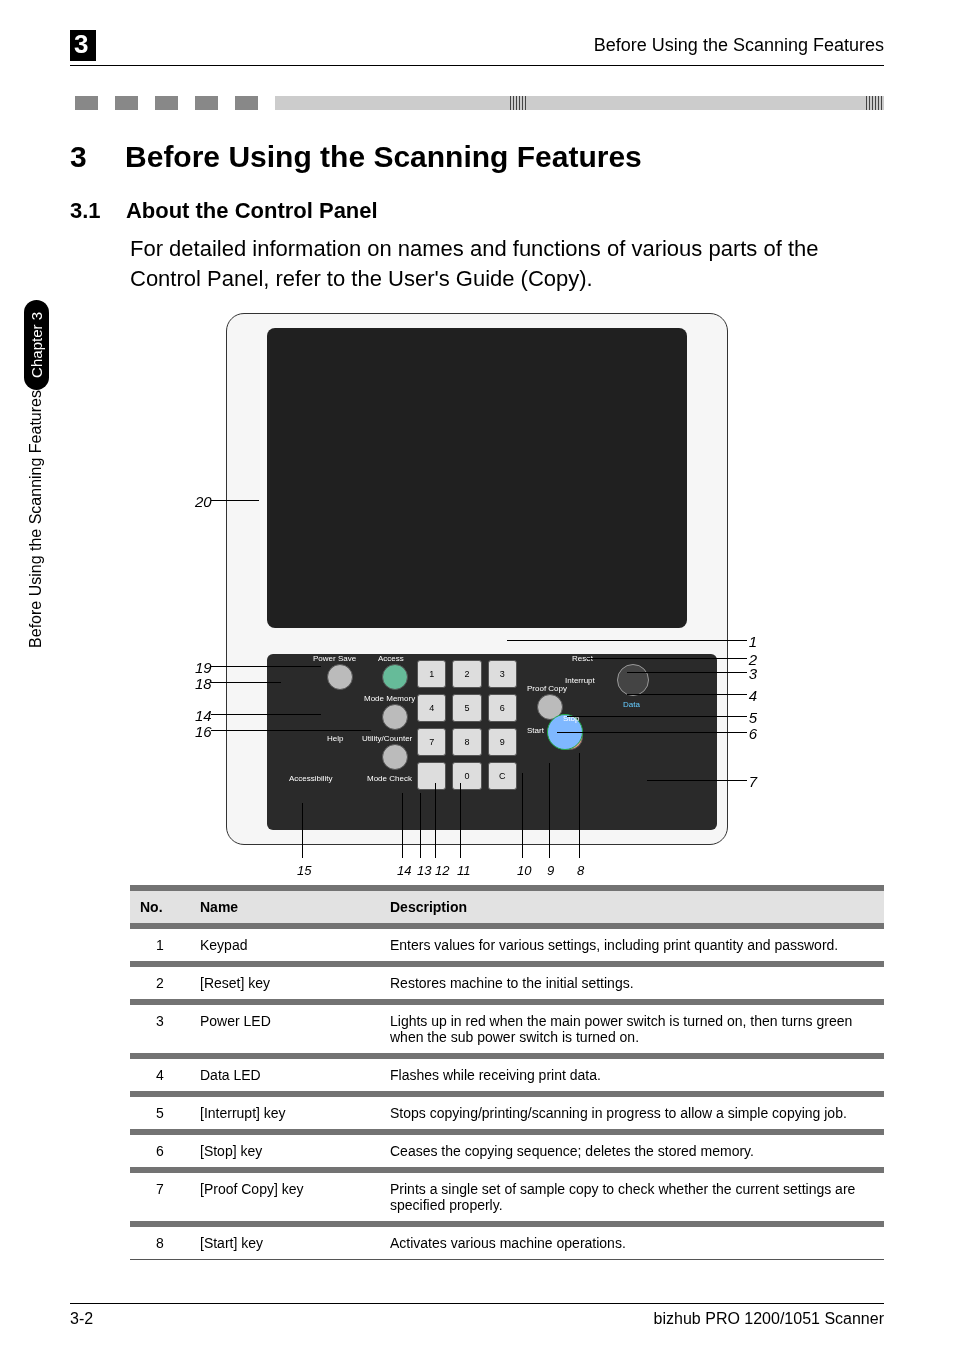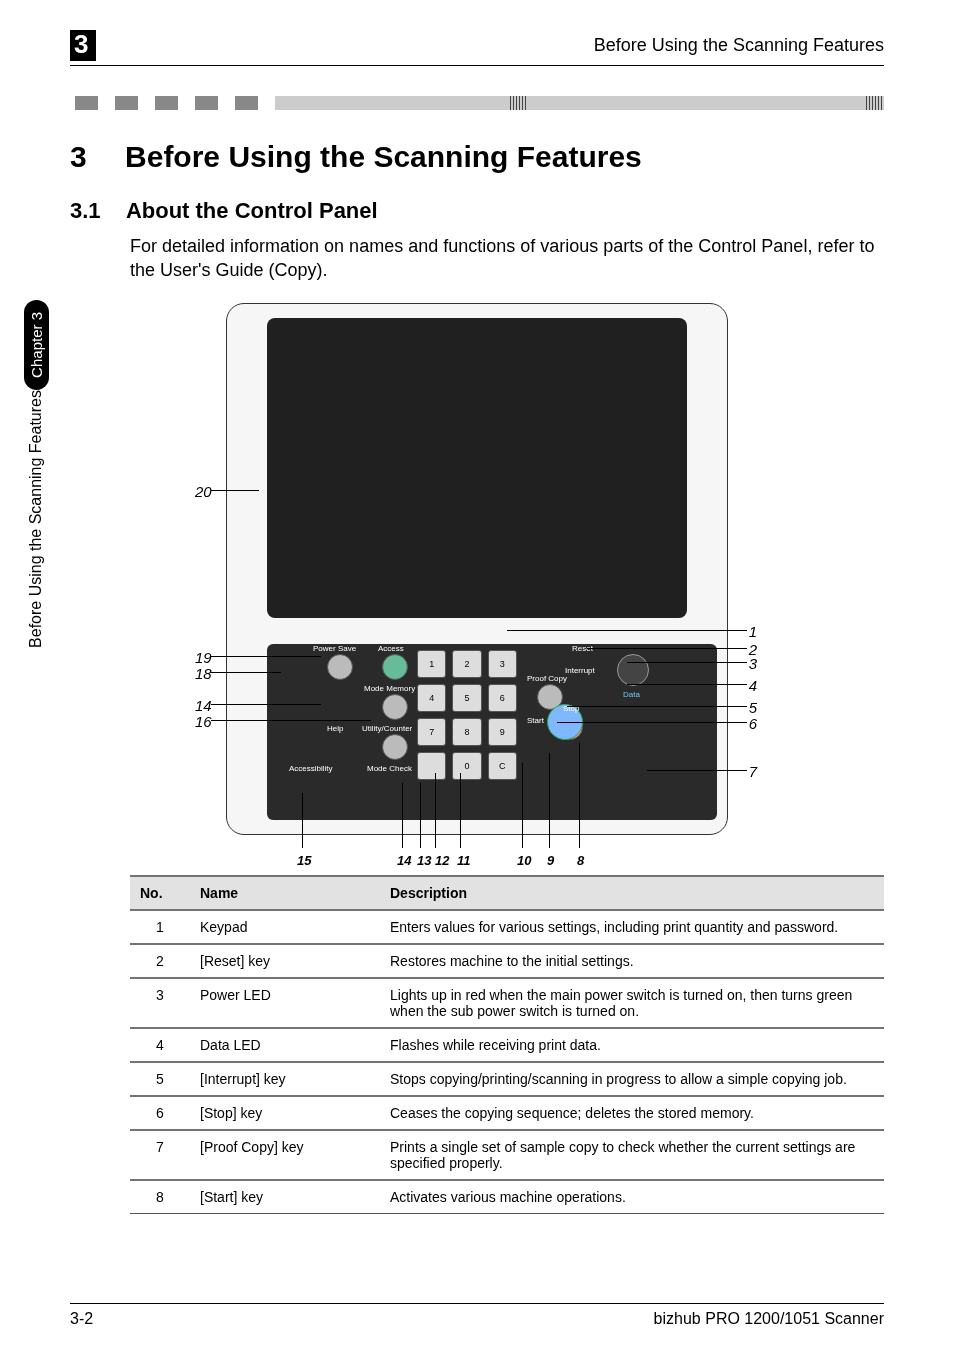"For detailed information on names" p.body { font-size: 18px -> 22px }
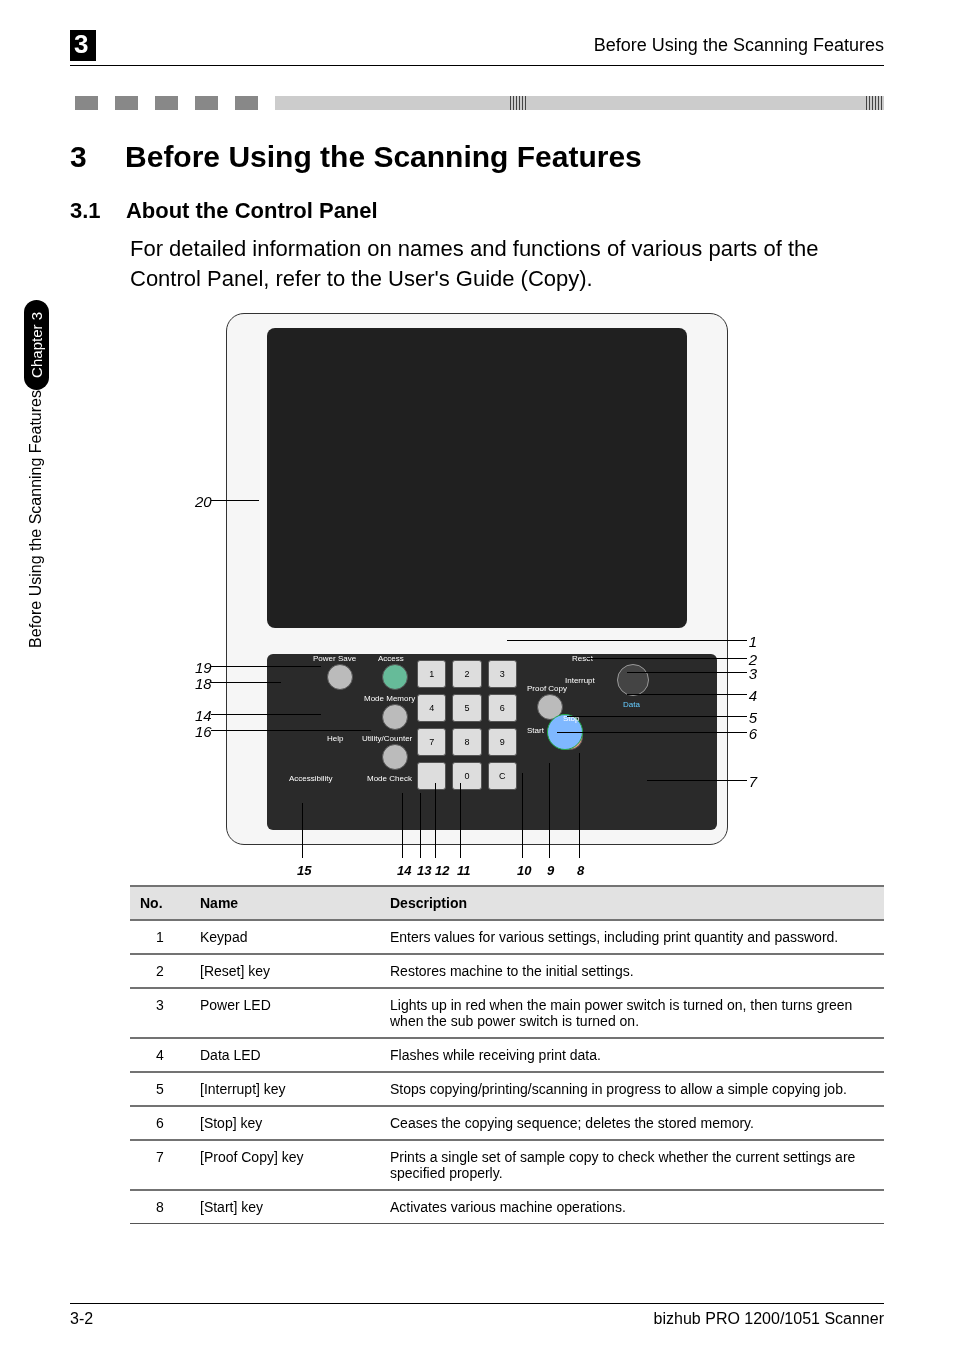"15" .bottom-nums { font-weight: bold -> normal }
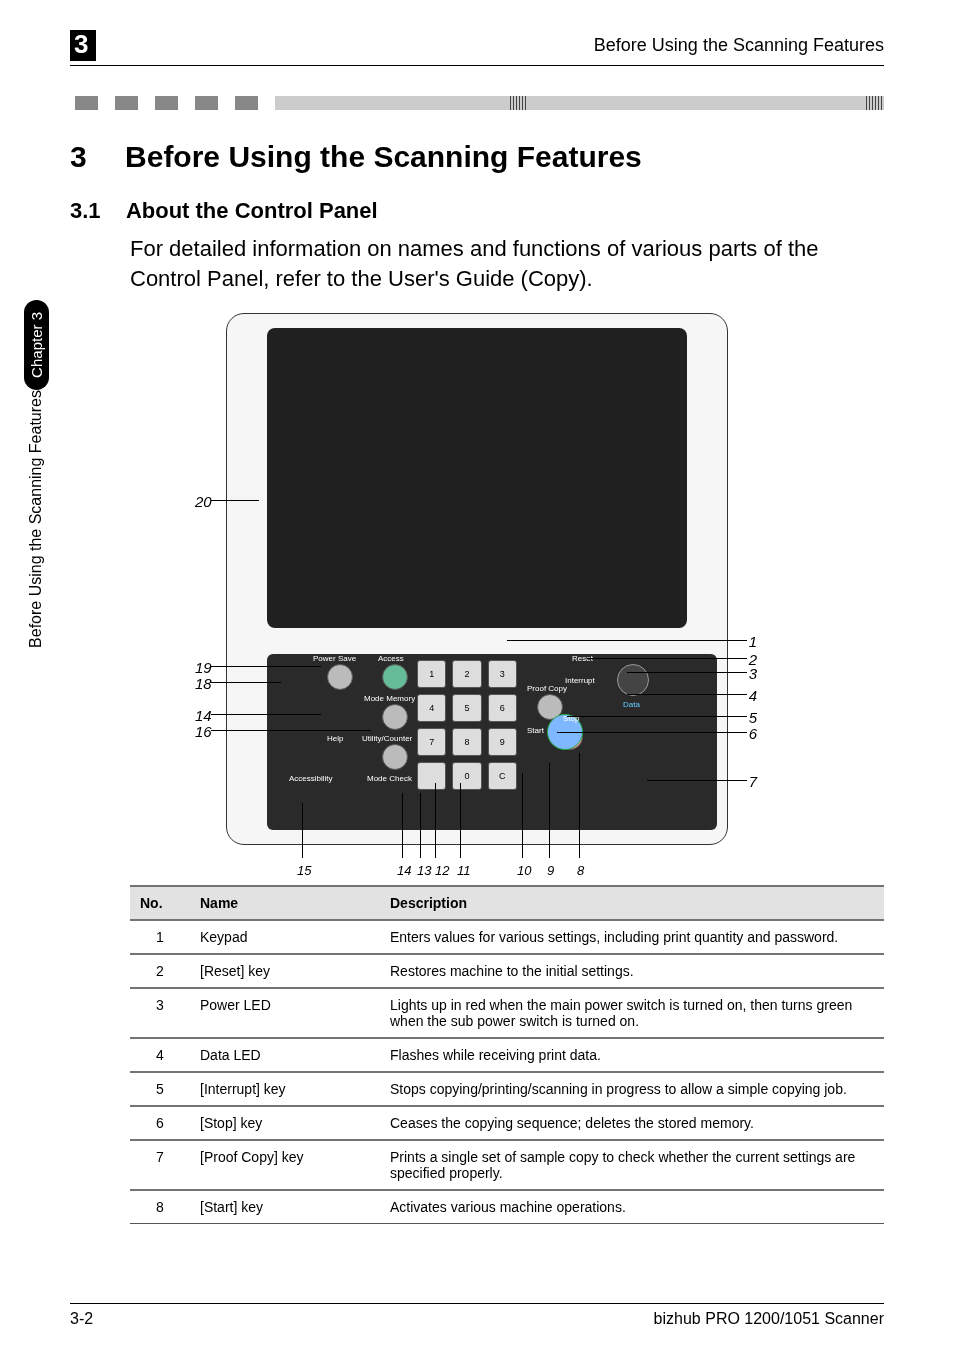"No." table.ctl th, table.ctl td { border-top: 2px solid #737373 -> 6px solid #737373 }
